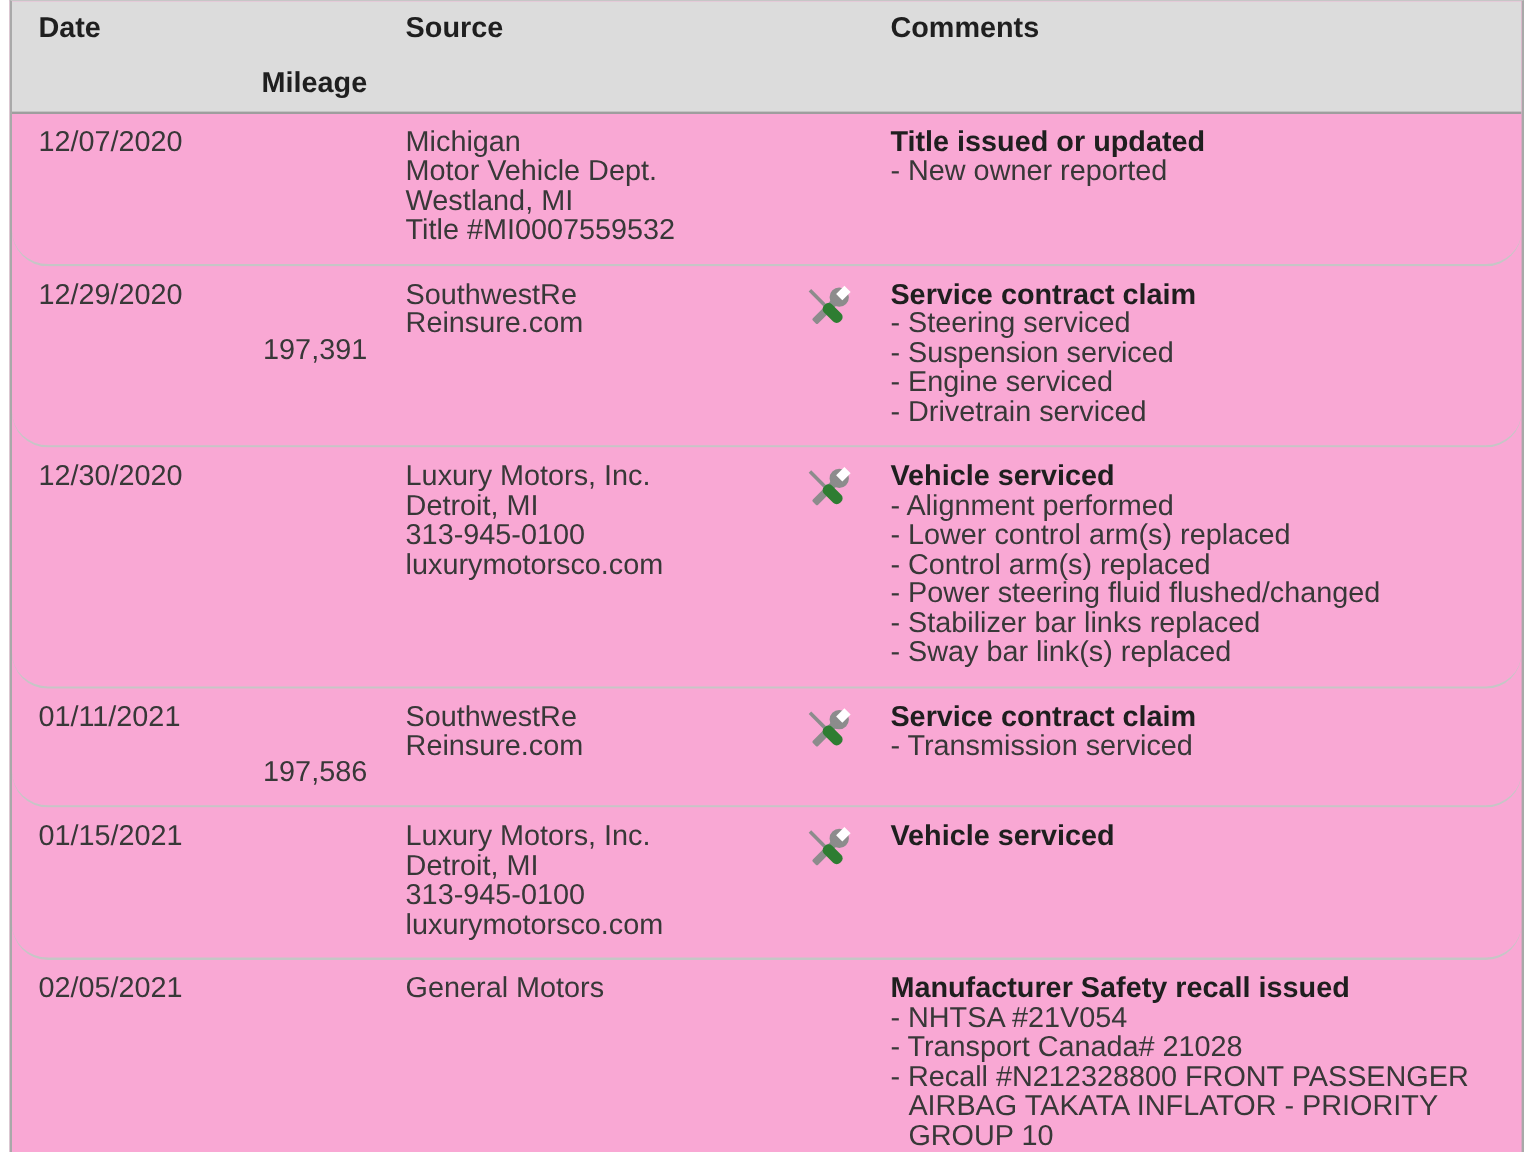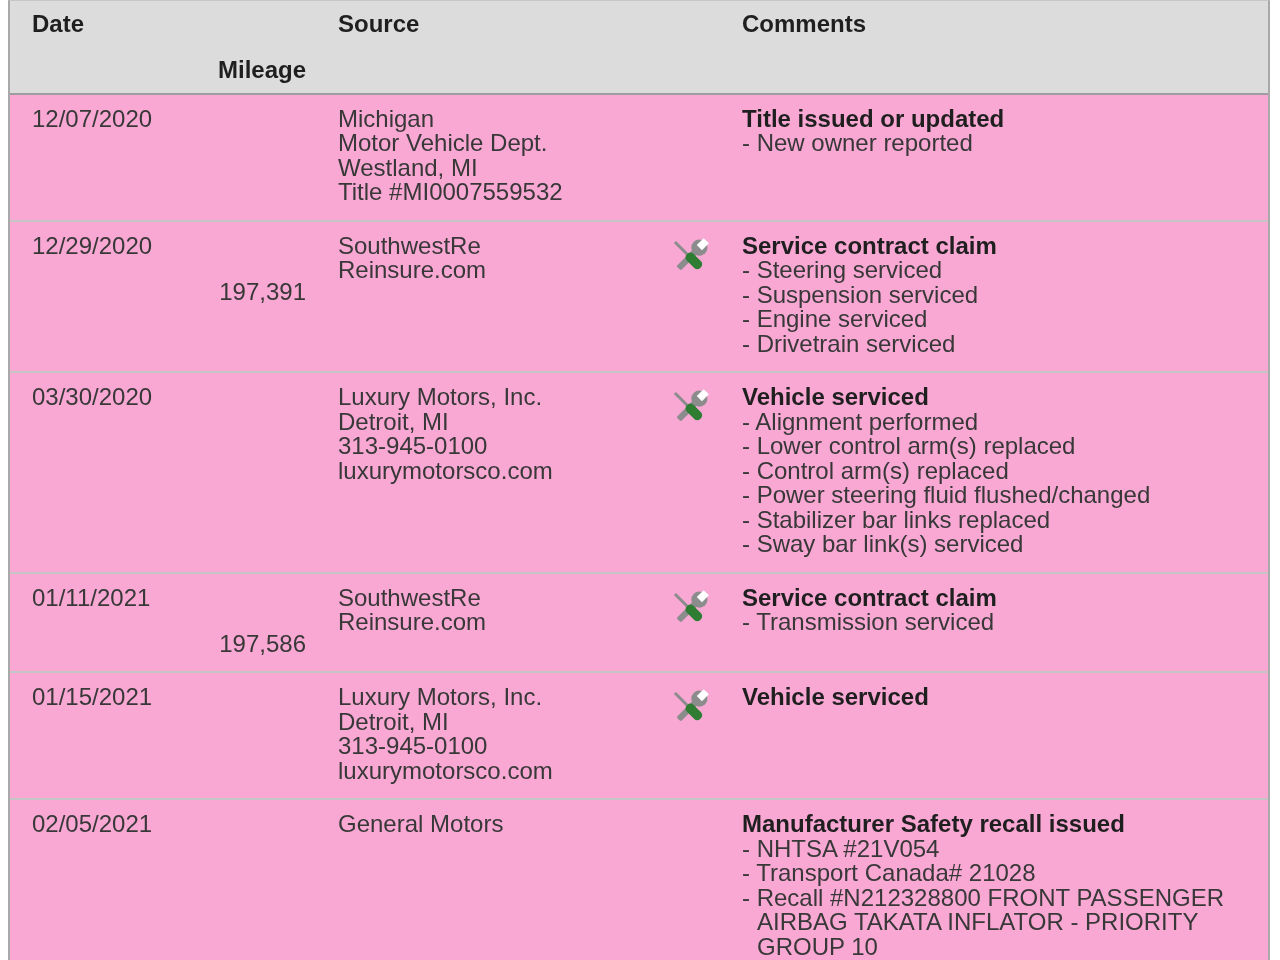"12/07/2020" .row { border-radius: none -> 30px }
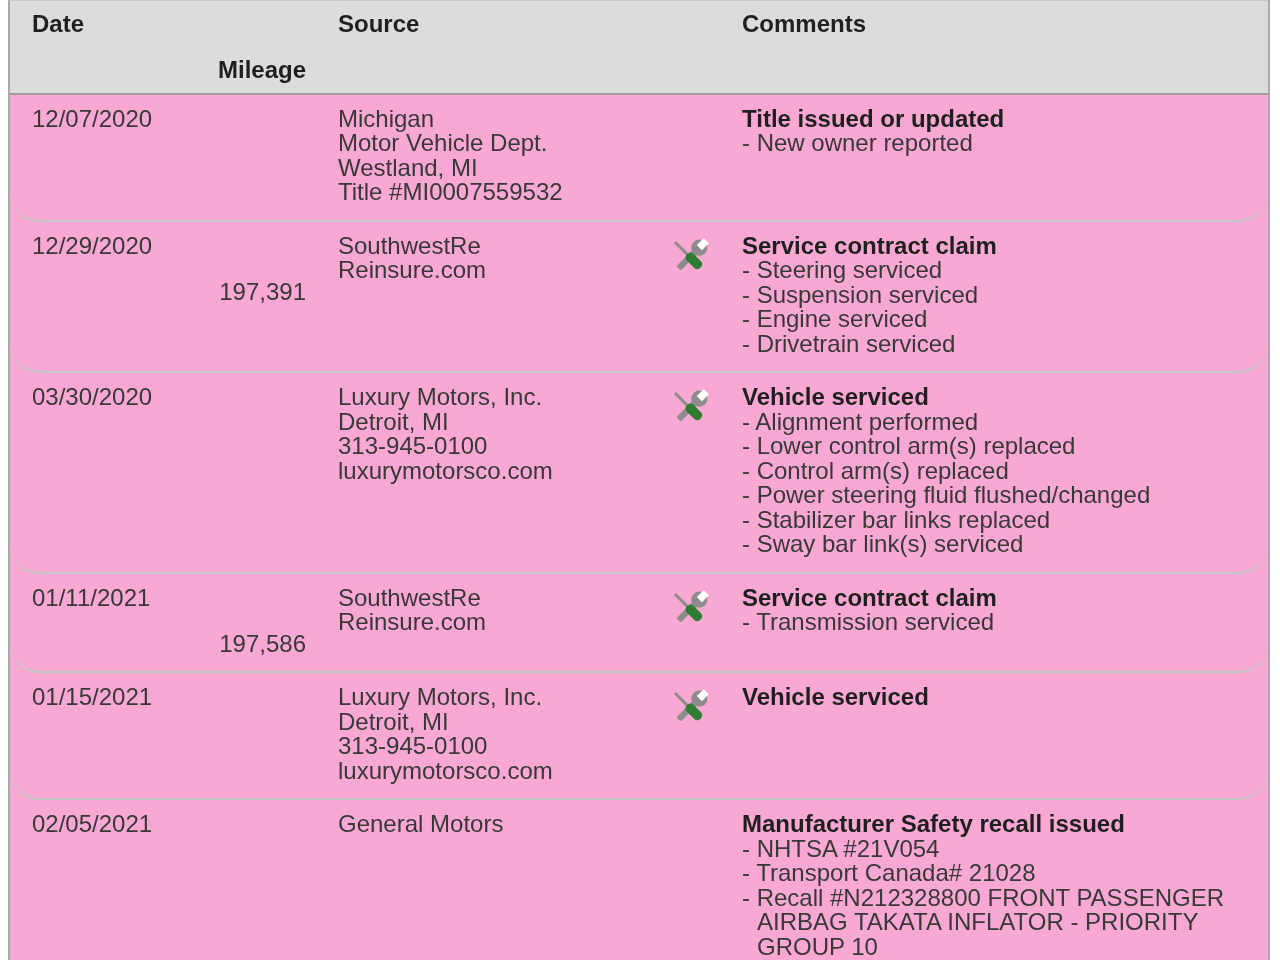"03/30/2020" div.col-date { text: 03/30/2020 -> 12/30/2020 }
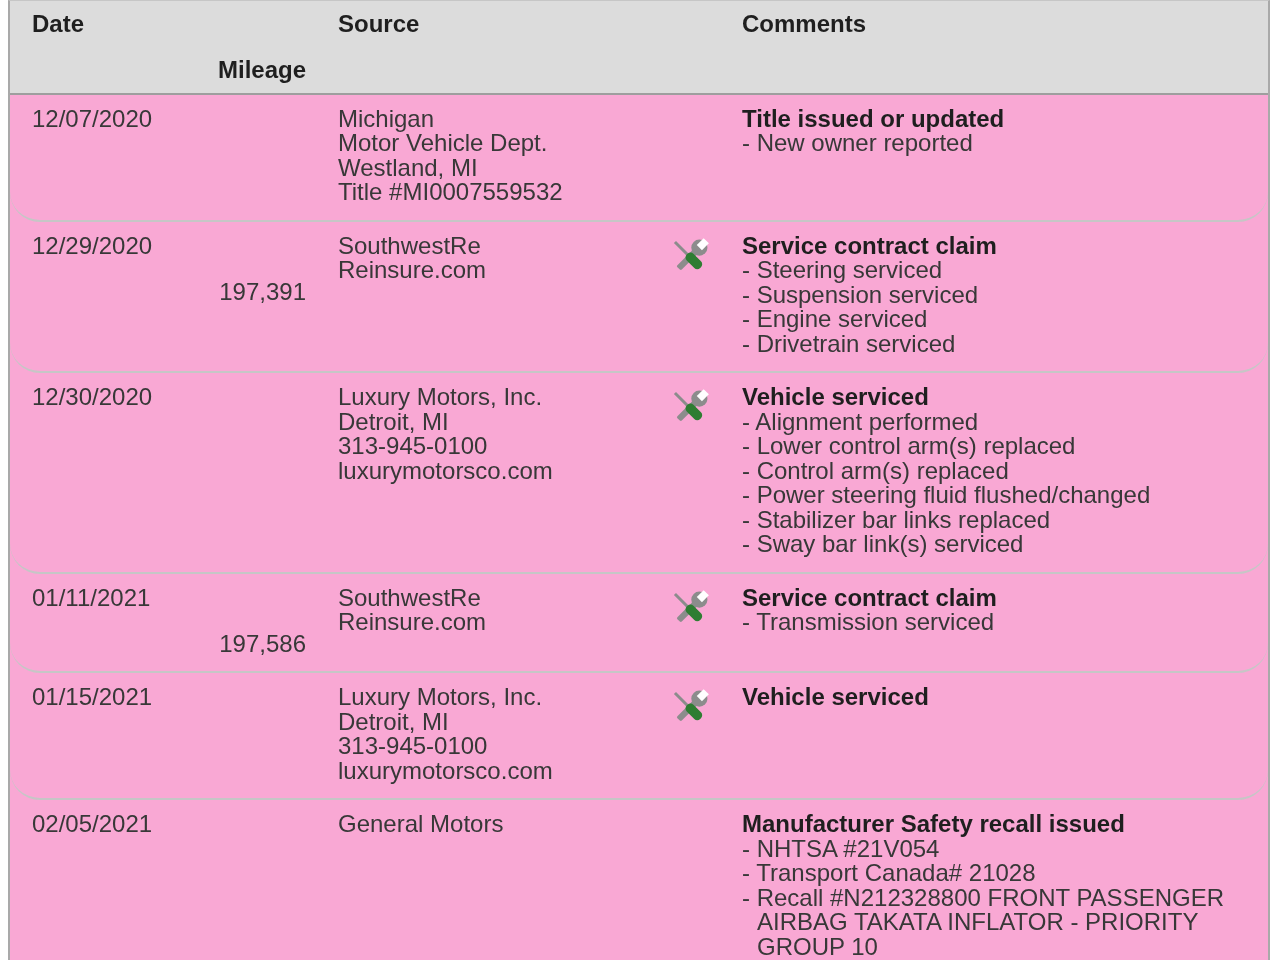"- Sway bar link(s) serviced" div.comment-item { text: serviced -> replaced }
